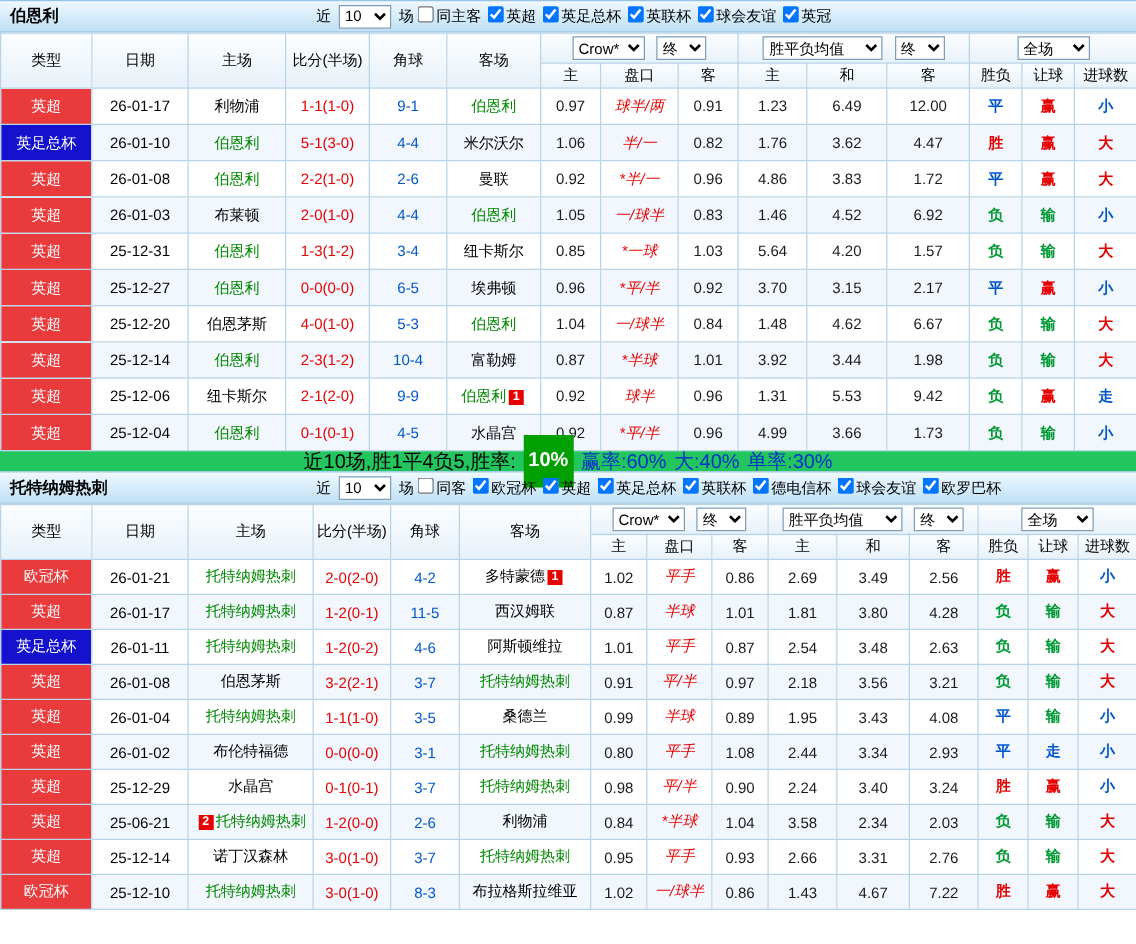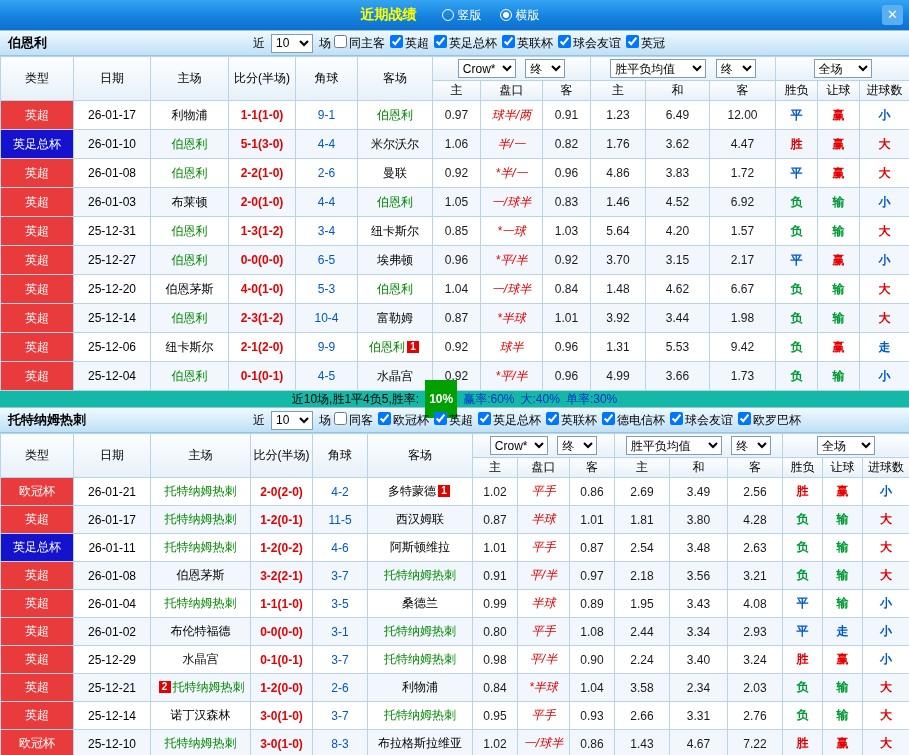"近期战绩" div.topbar { html: <div> <span>近期战绩</span> <label> <span></span> <span>竖版</span> </label> <label> <span></span> <span>横版</span> </label> <div>✕</div> </div> -> none }
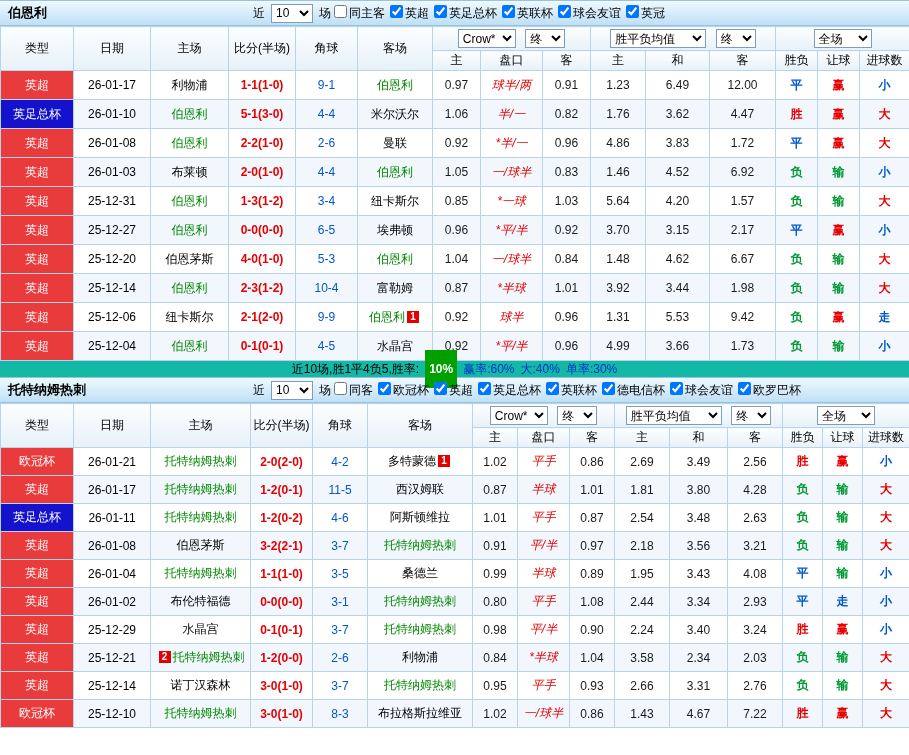"1-1(1-0)" td.score { font-weight: bold -> normal }
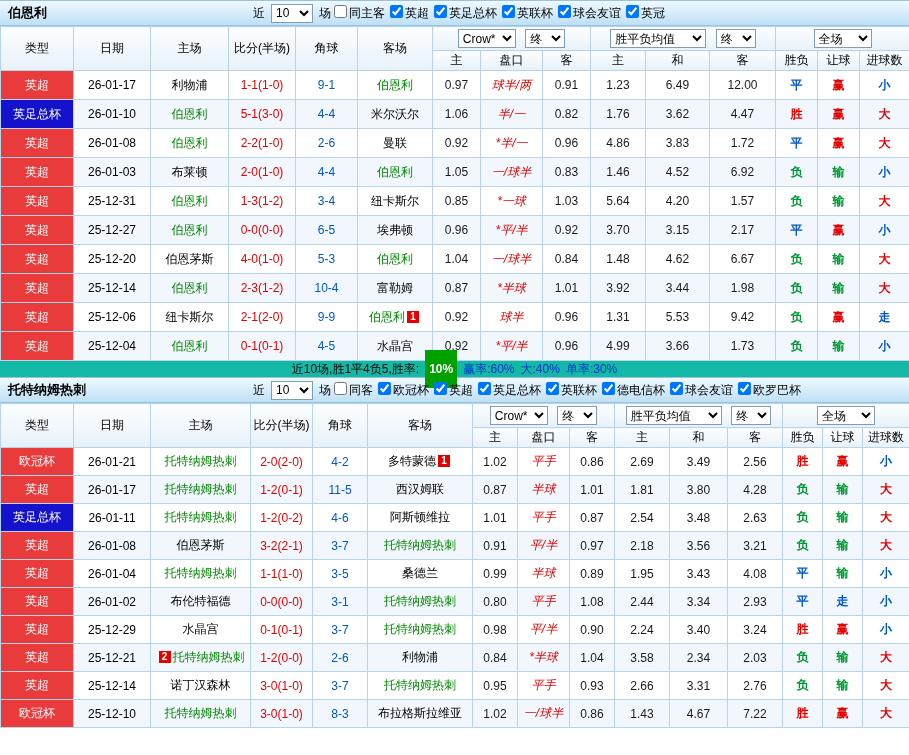"近10场,胜1平4负5,胜率:" .footerbar { background: #14b8a6 -> #22c55e; font-size: 12px -> 16px }
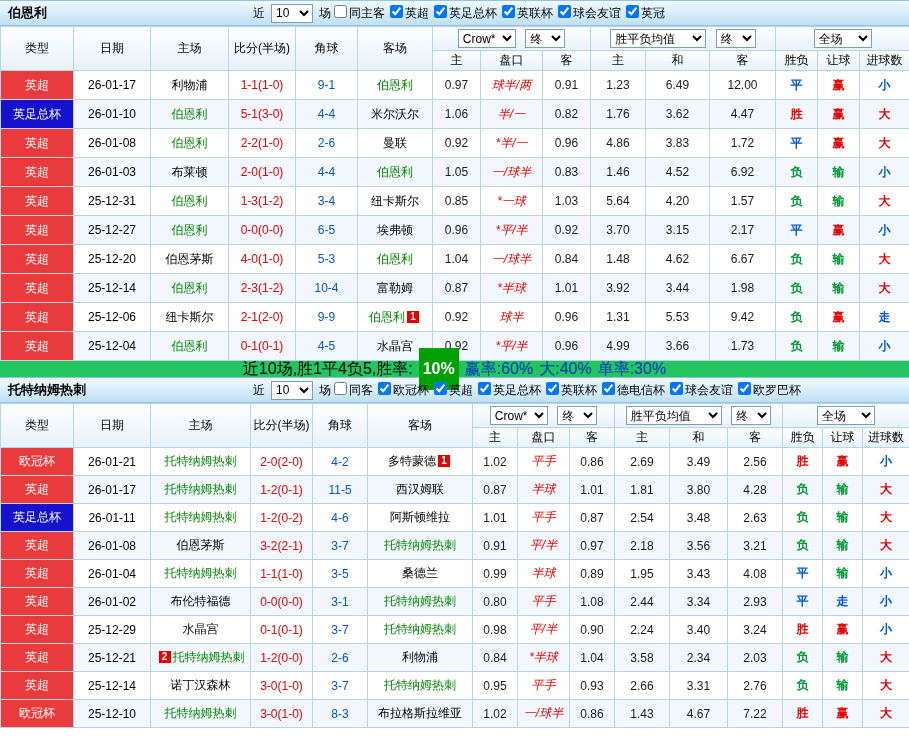"25-12-21" td.date { text: 25-12-21 -> 25-06-21 }
